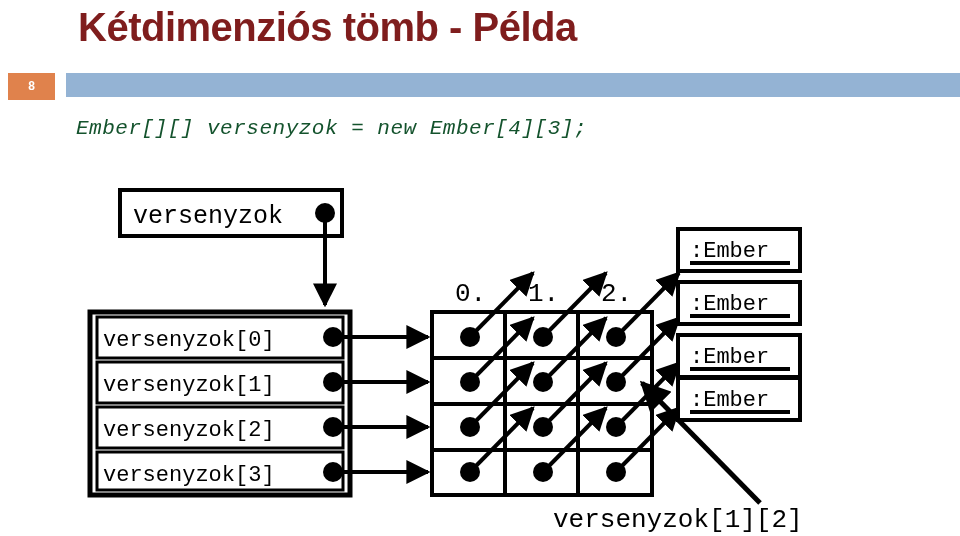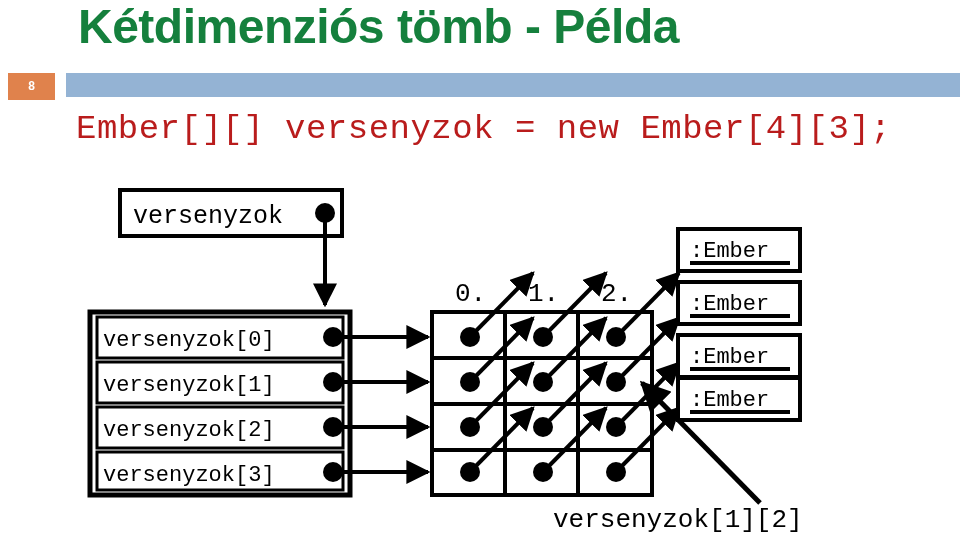"Kétdimenziós tömb - Példa" #slide-title { color: #15803d -> #7f1d1d; font-size: 48px -> 40px }
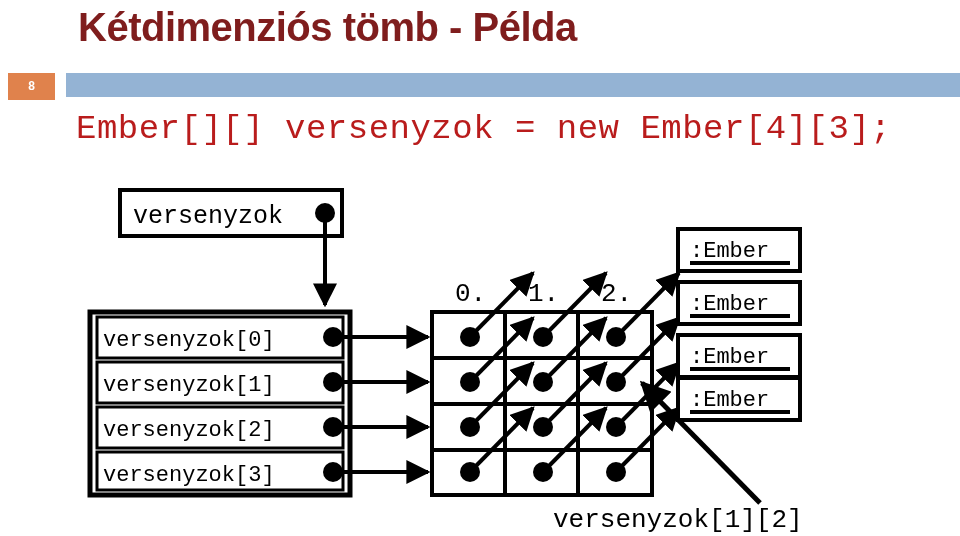"Ember[][] versenyzok = new Ember[4][3];" #code-line { color: #b91c1c -> #14532d; font-size: 34px -> 21px; font-style: none -> italic }
